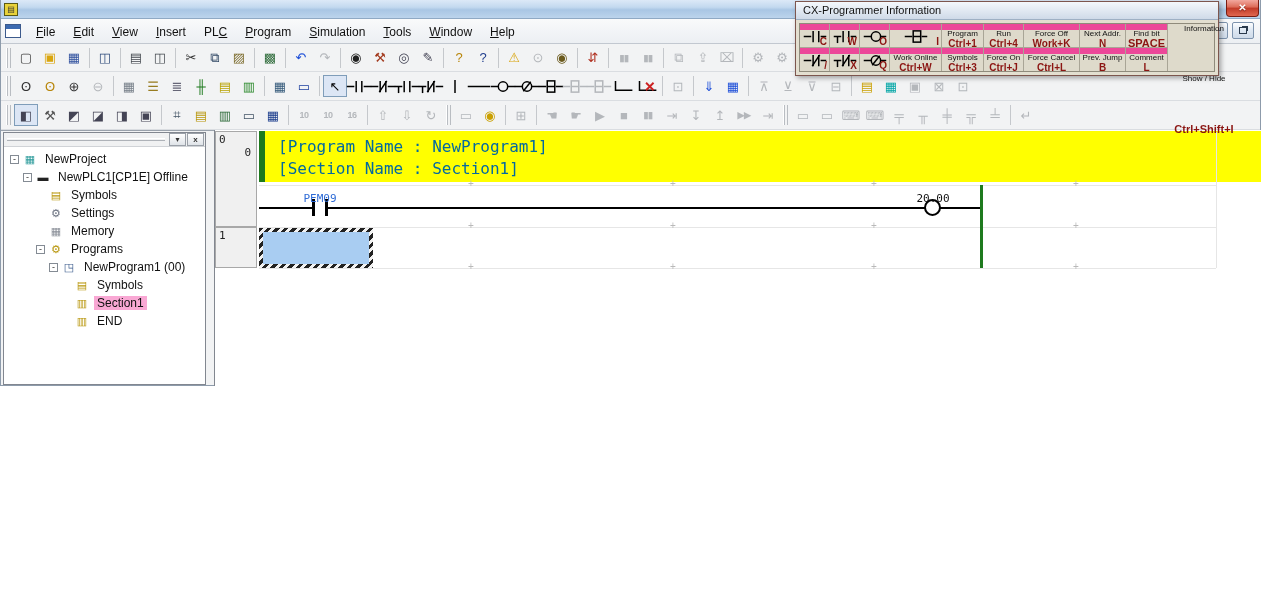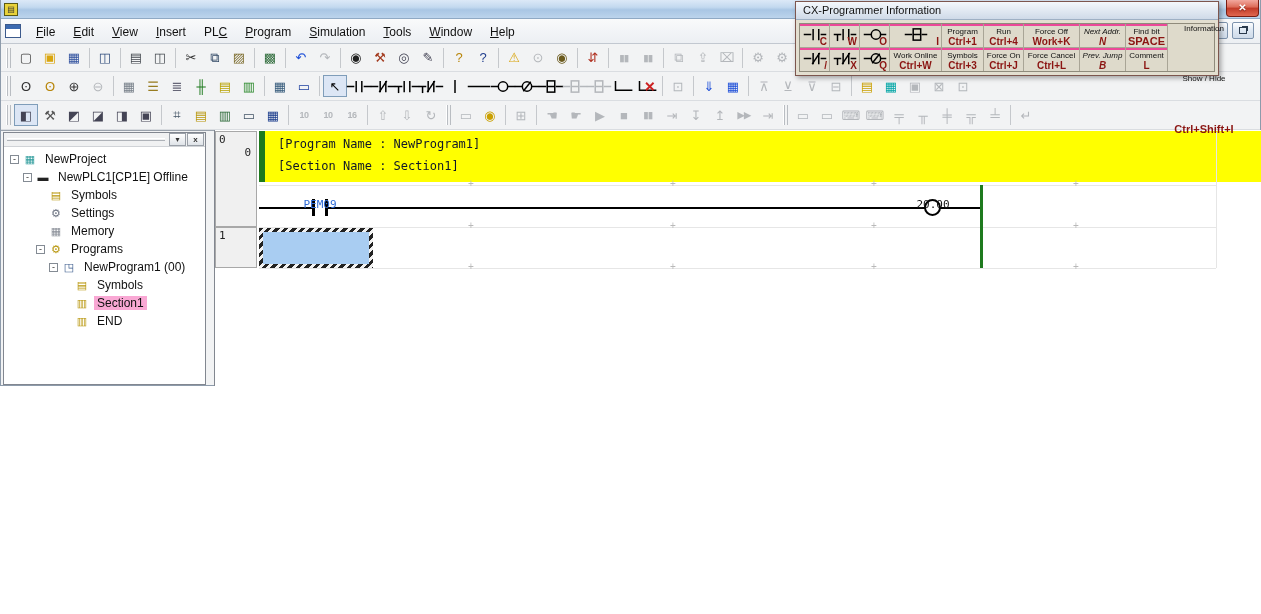"Program" .info-cell { border-top: 2px solid #ec4899 -> 6px solid #ec4899 }
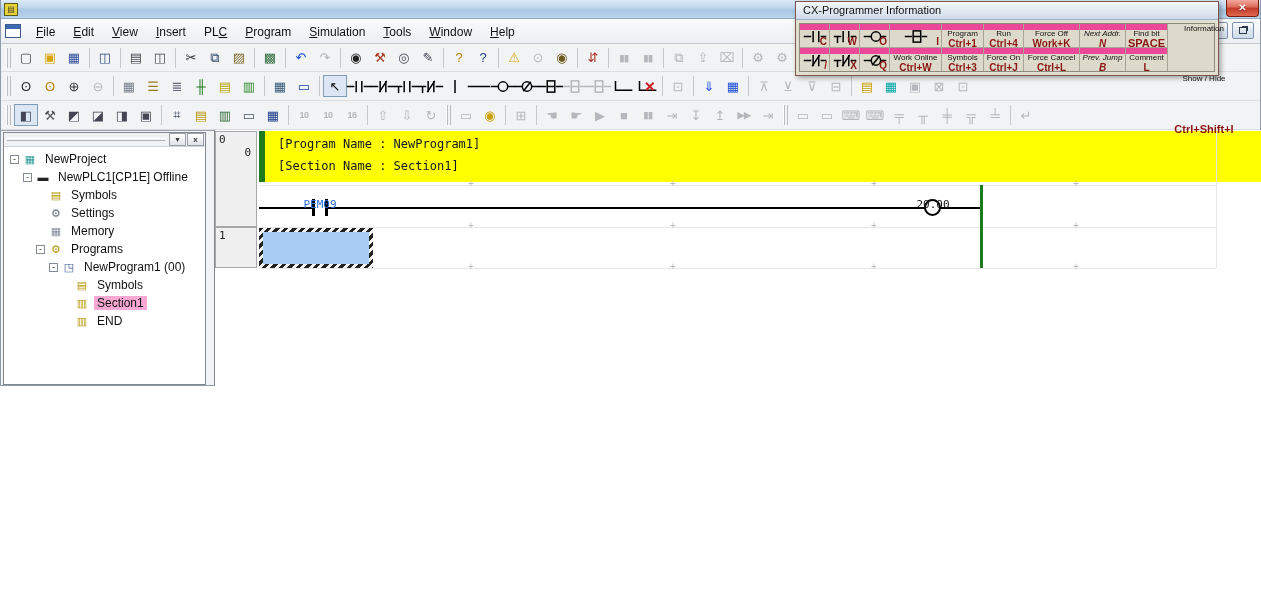"Next Addr." div.info-col { font-style: italic -> none }
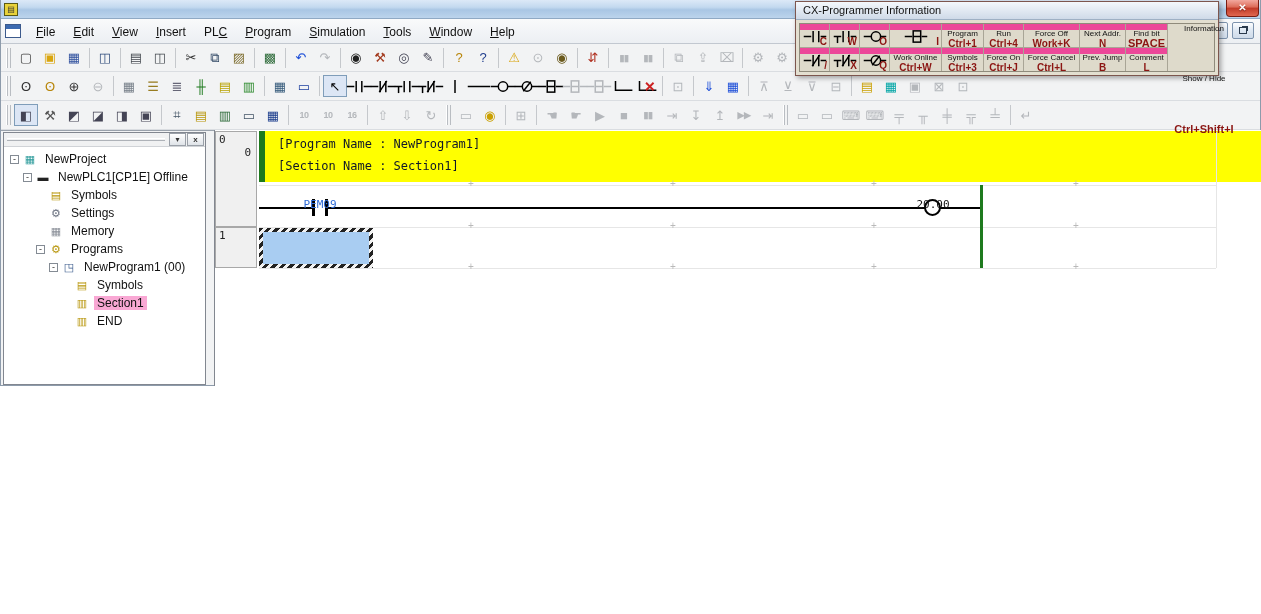"[Program Name : NewProgram1]" .comment-line { color: #0f172a -> #0369a1; font-size: 12px -> 16px }
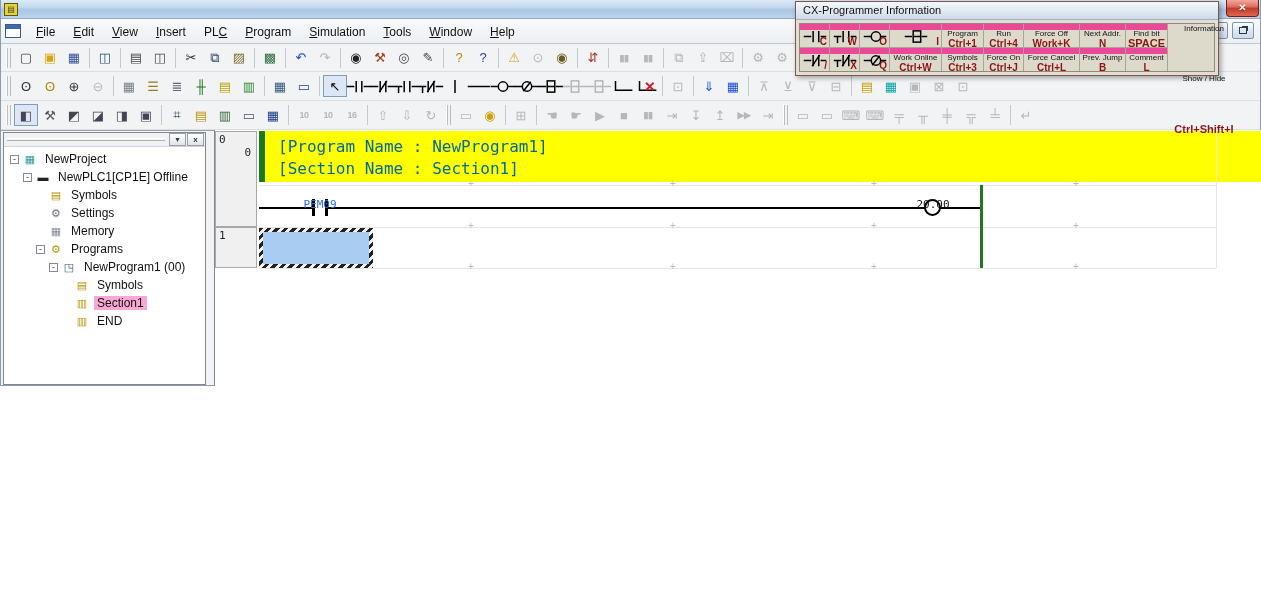"PEM09" .ladder-lbl { top: 68px -> 62px }
